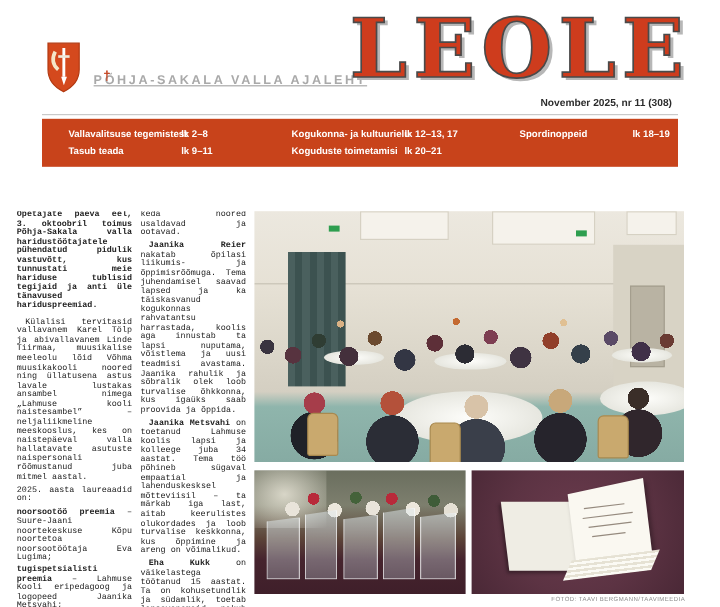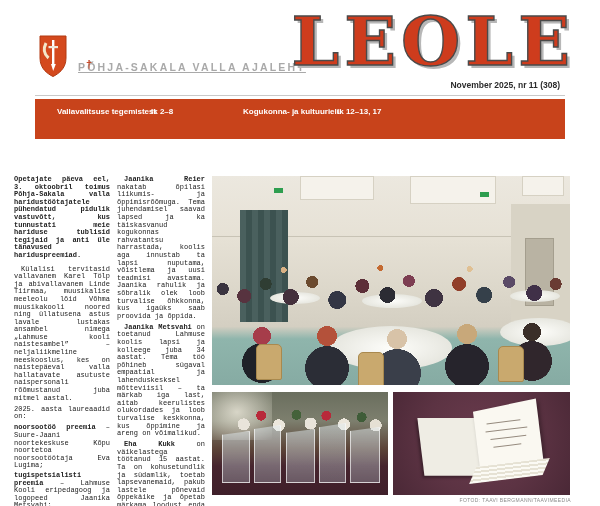"Spordinoppeid" div.nav-cell { html: none -> <div> <span>Spordinoppeid</span> <span>lk 18–19</span> </div> }
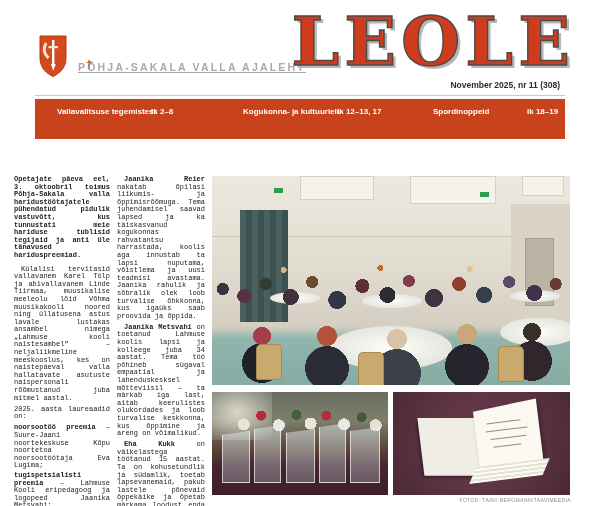"Tasub teada" div.nav-cell { html: none -> <div> <span>Tasub teada</span> <span>lk 9–11</span> </div> }
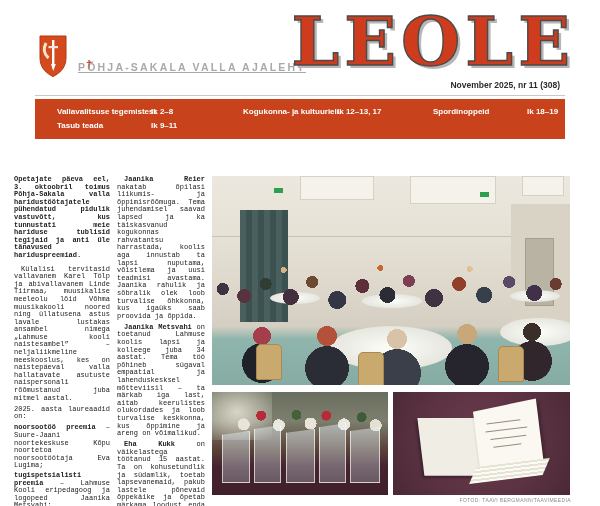"Koguduste toimetamisi" div.nav-cell { html: none -> <div> <span>Koguduste toimetamisi</span> <span>lk 20–21</span> </div> }
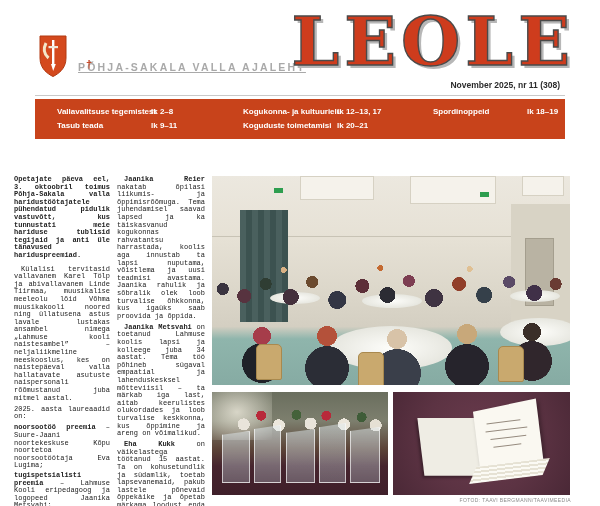"keda noored usaldavad ja ootavad." p.flush { html: none -> <p>keda noored usaldavad ja ootavad.</p> }
